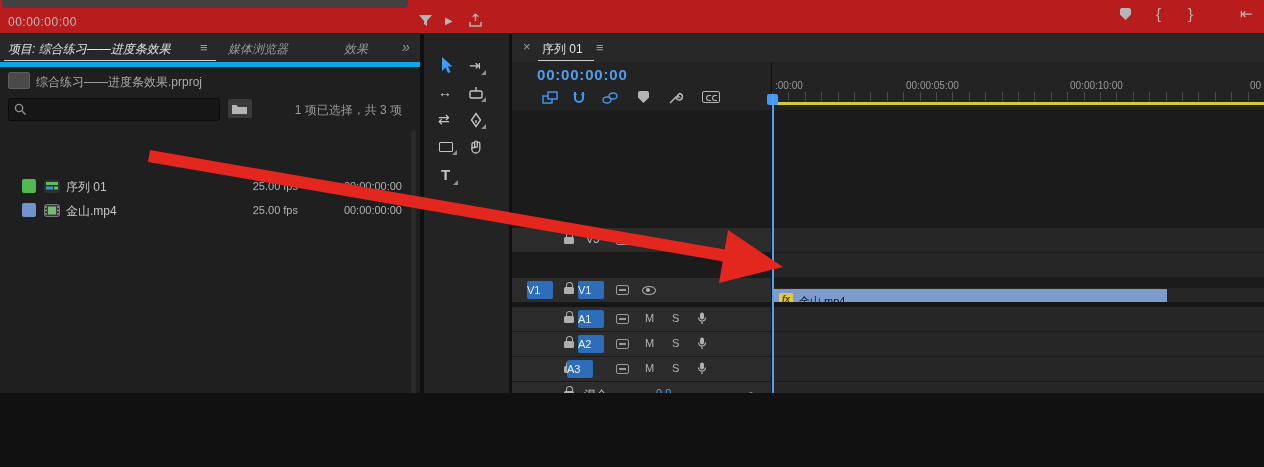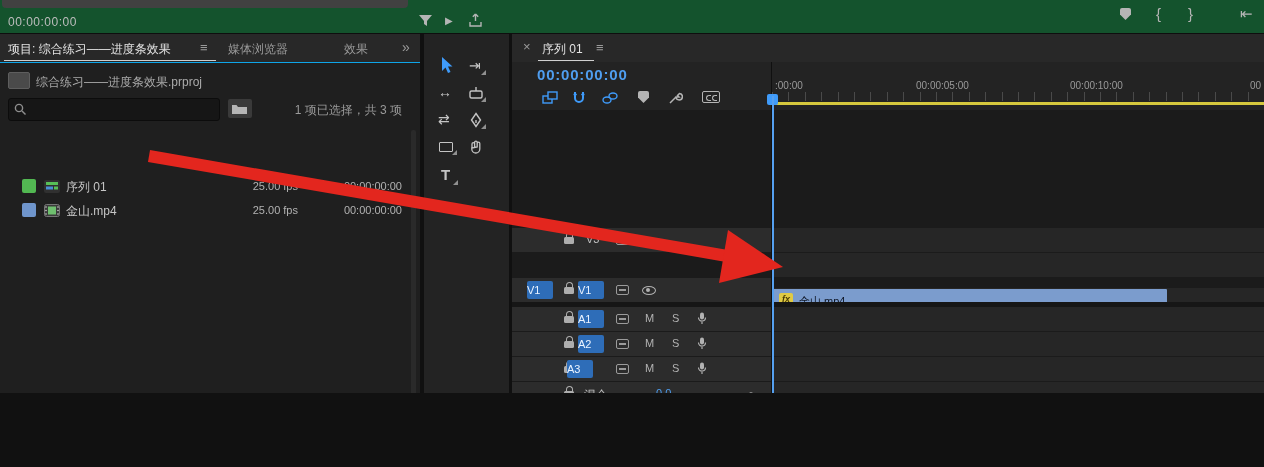"00:00:00:00" #app { background: #14532d -> #b91c1c }
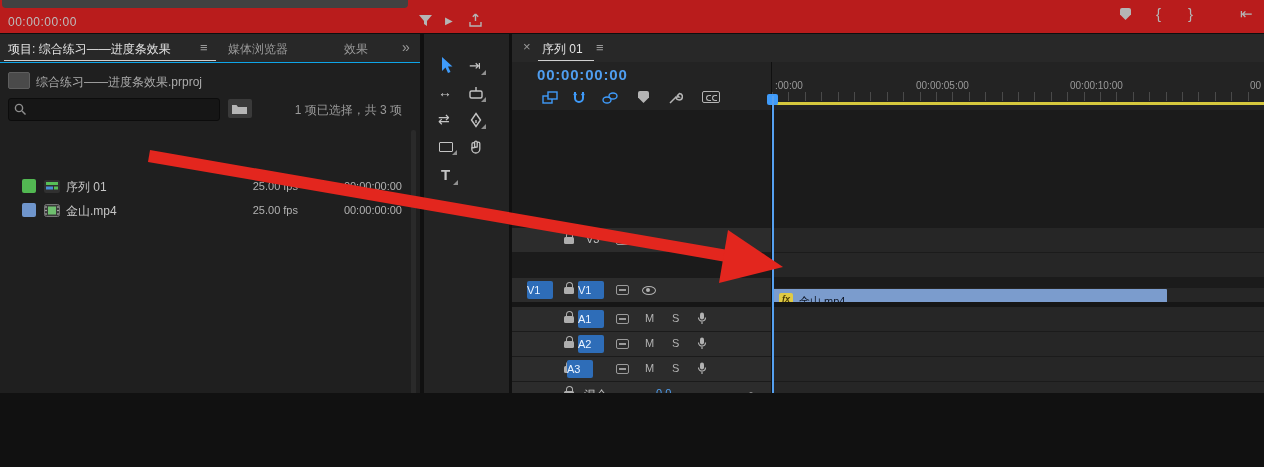"项目: 综合练习——进度条效果" div { border-bottom: 1px solid #0ea5e9 -> 5px solid #0ea5e9; font-style: none -> italic }
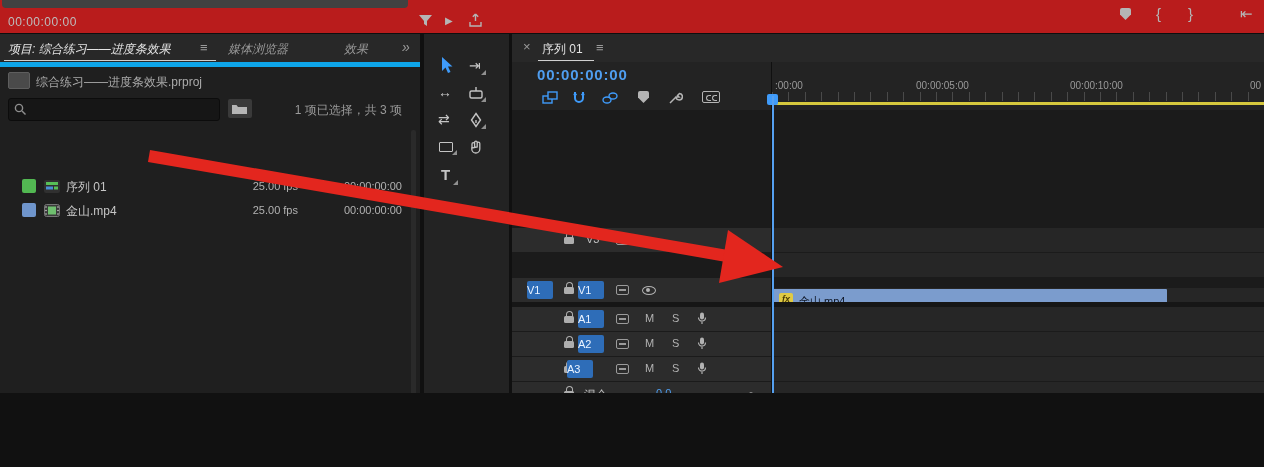"00:00:05:00" div.t { left: 404px -> 394px }
